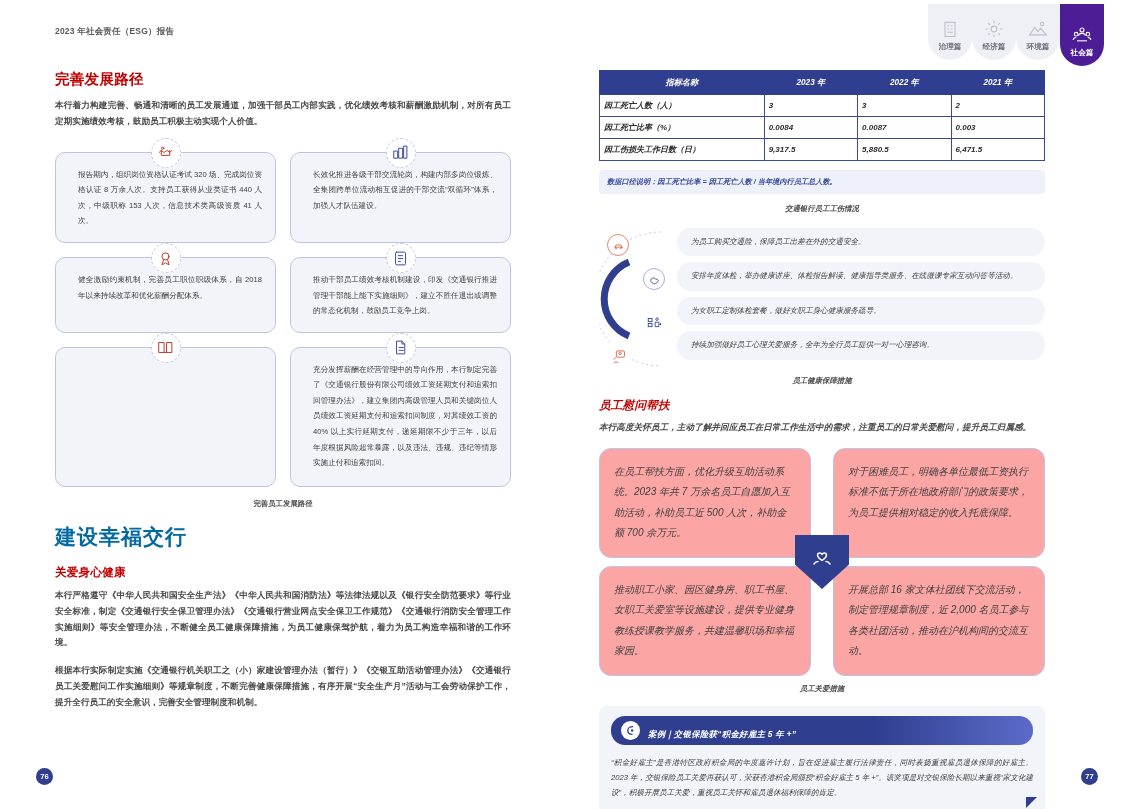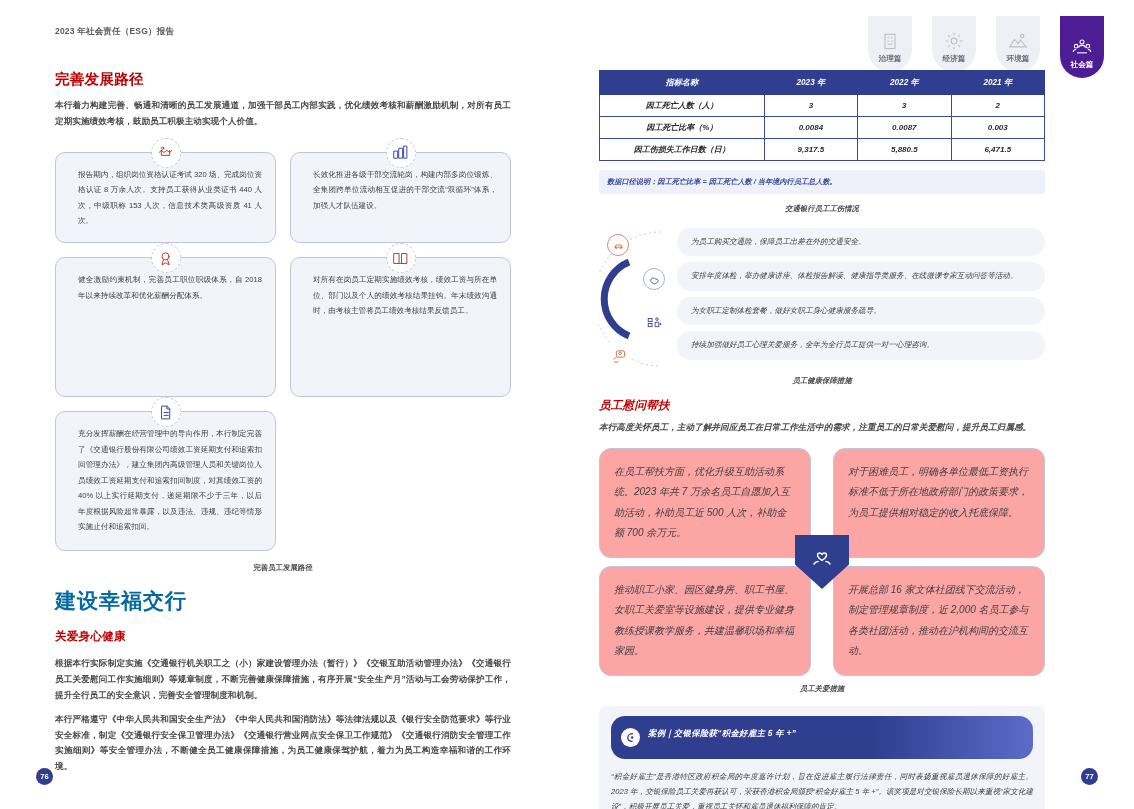"治理篇" .tabs { gap: 20px -> 0; top: 16px -> 4px }
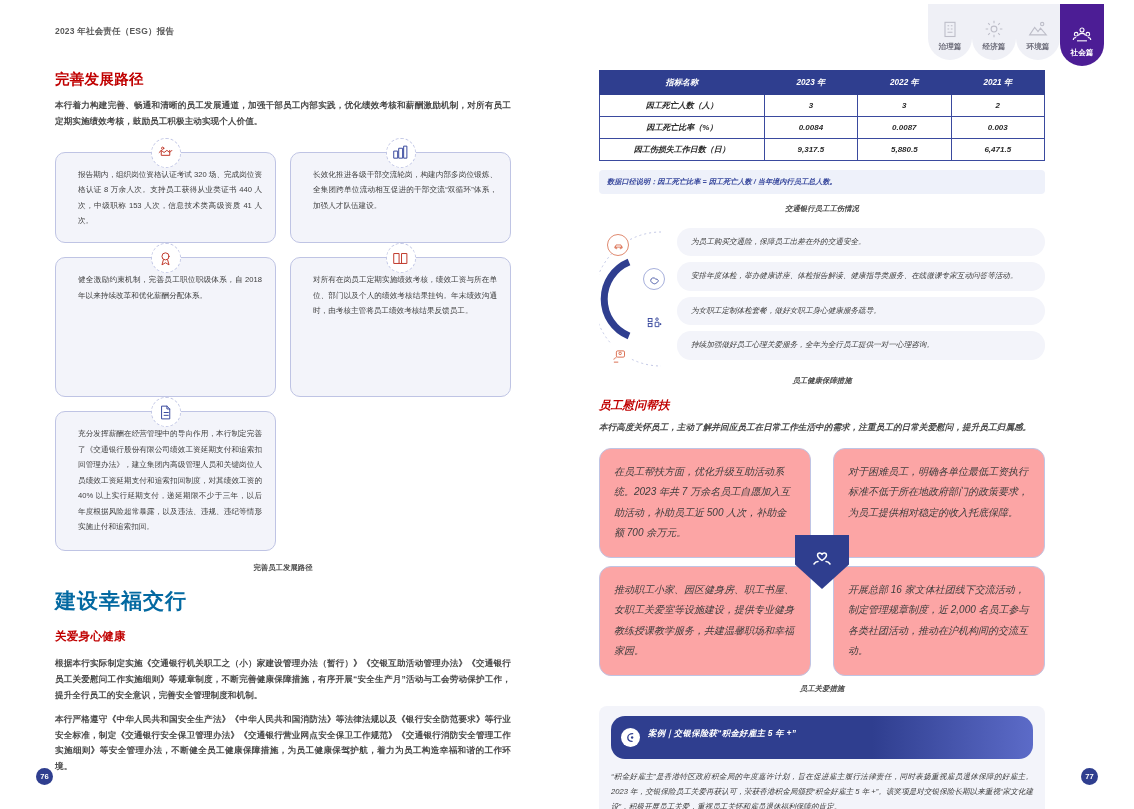"因工死亡人数（人）" table.metrics td { text-align: center -> none }
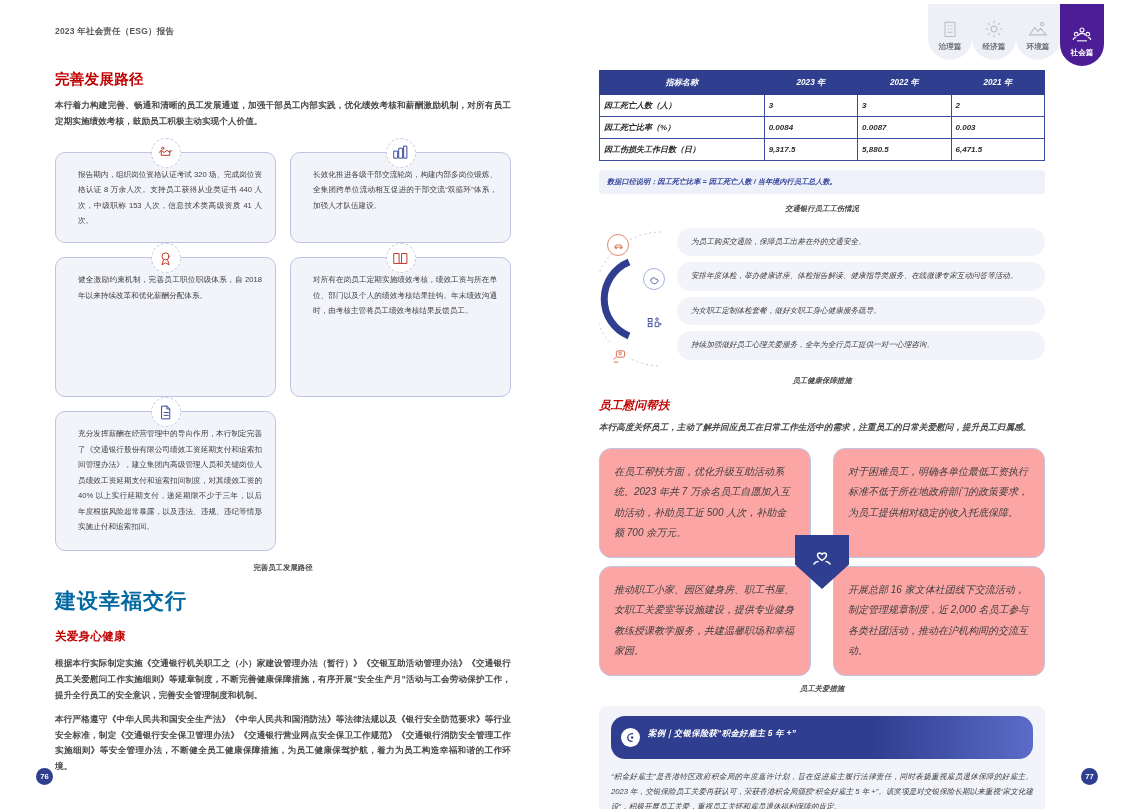"推动干部员工绩效考核机制建设，印发《交通银行推进管理干部能上能下实施细则》，建立" div.card { html: none -> <div> <span> <svg> <rect></rect> <path></path> </svg> </span> <div>推动干部员工绩效考核机制建设，印发《交通银行推进管理干部能上能下实施细则》，建立不胜任退出或调整的常态化机制，鼓励员工竞争上岗。</div> </div> }
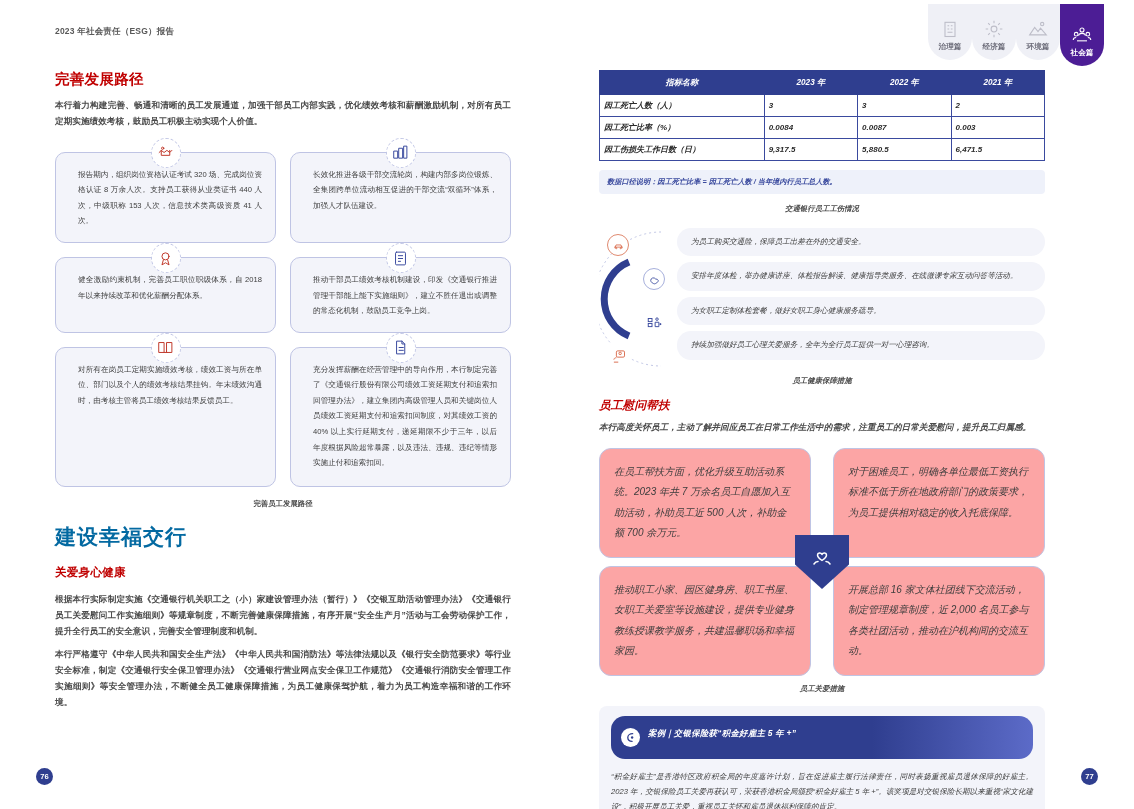"对所有在岗员工定期实施绩效考核，绩效工资与所在单位、部门以及个人的绩效考核结果挂" div.card-txt { html: <div>对所有在岗员工定期实施绩效考核，绩效工资与所在单位、部门以及个人的绩效考核结果挂钩。年末绩效沟通时，由考核主管将员工绩效考核结果反馈员工。</div> -> none }
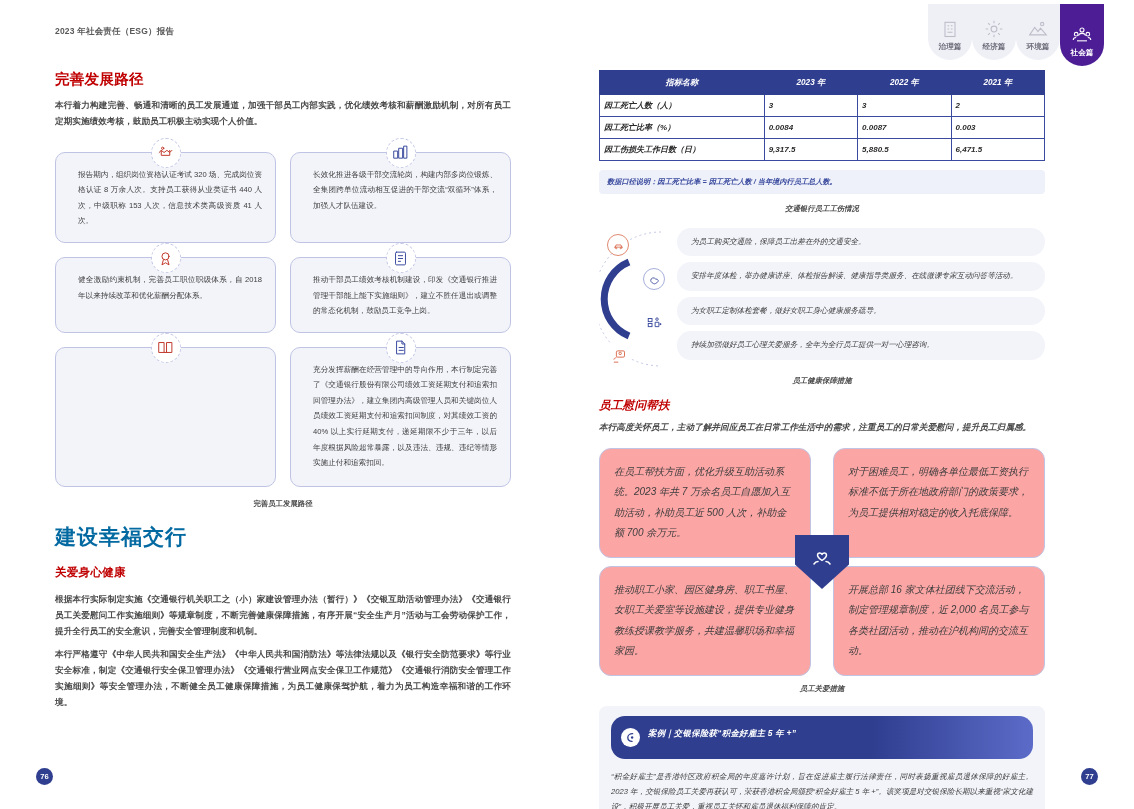"根据本行实际制定实施《交通银行机关职工之（小）家建设管理办法（暂行）》《交银互助" div.body-p { order: before "本行严格遵守《中华人民共和国安全生产法》《中华人民共和国消防法》等法律法规以及《" -> after "本行严格遵守《中华人民共和国安全生产法》《中华人民共和国消防法》等法律法规以及《" }
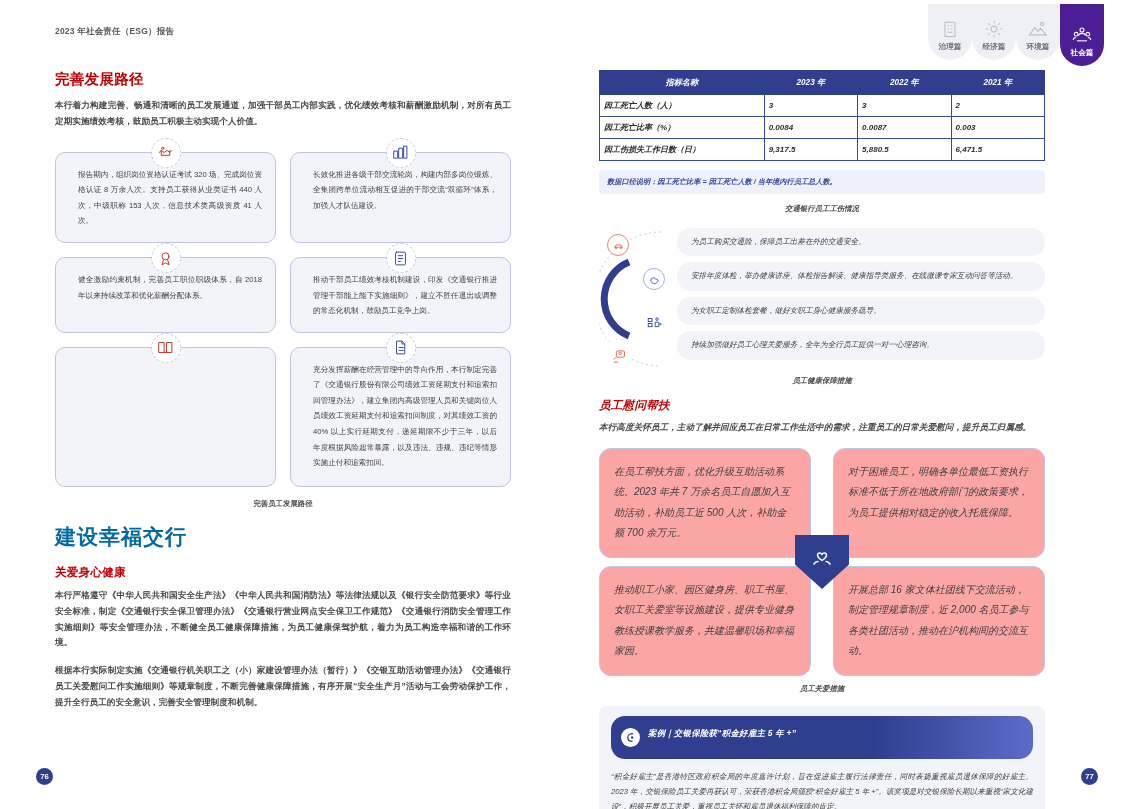"案例｜交银保险获“积金好雇主 5 年 +”" .case-head { align-items: flex-start -> flex-end; padding: 12px 10px -> 5px 10px }
